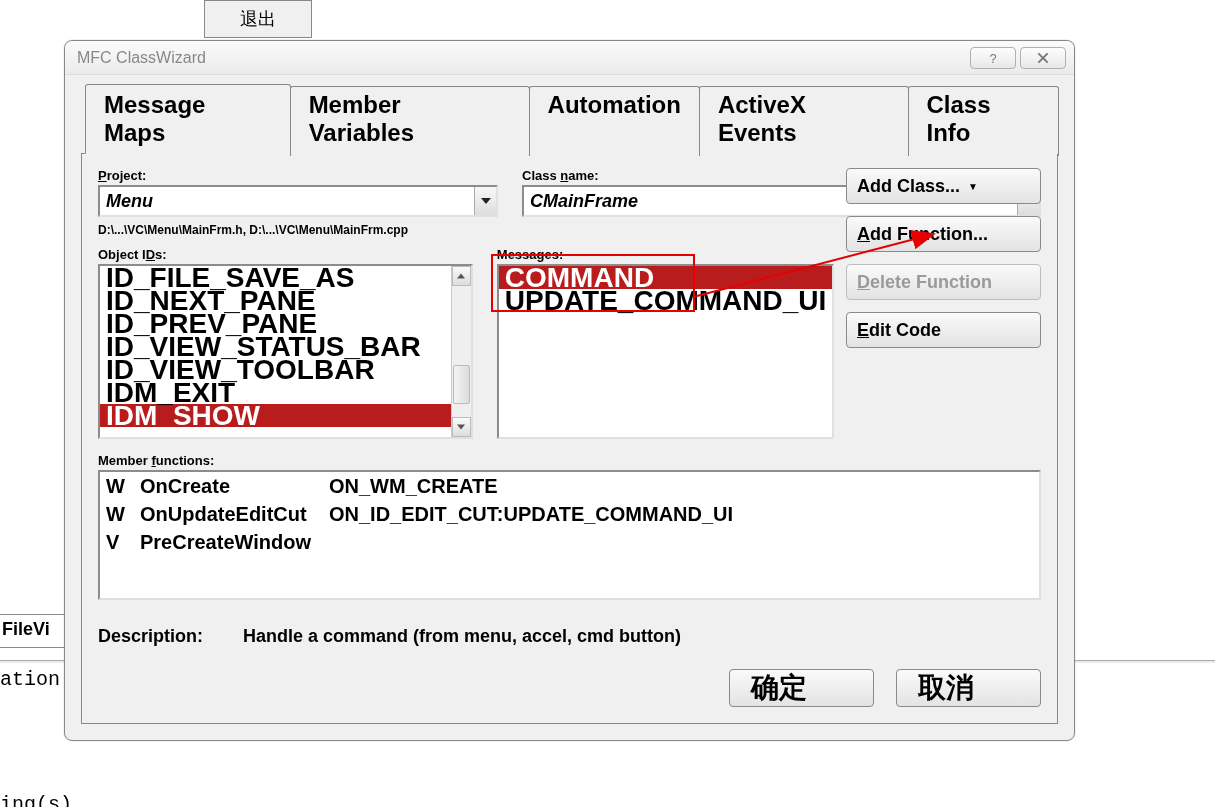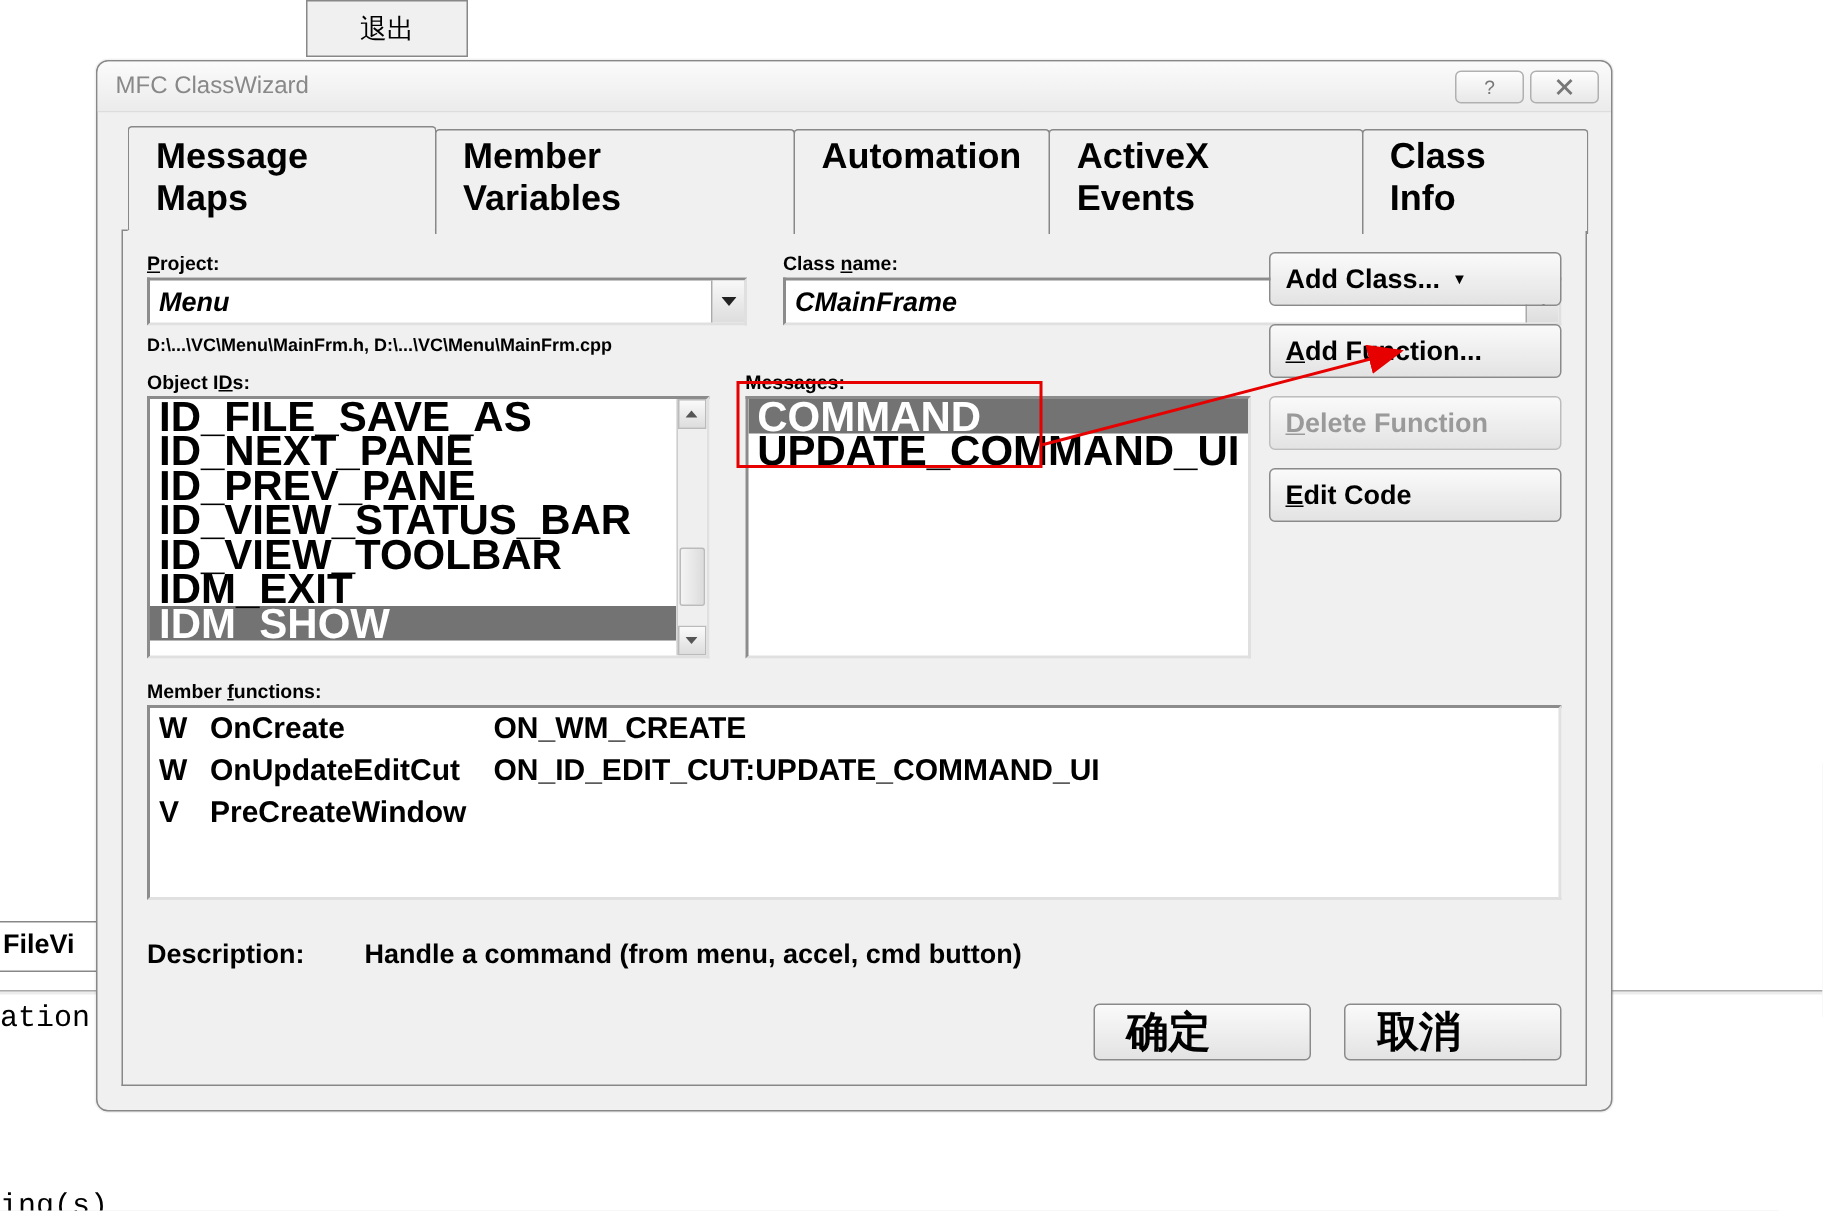"COMMAND" .listitem.selected { background: #737373 -> #b91c1c }
